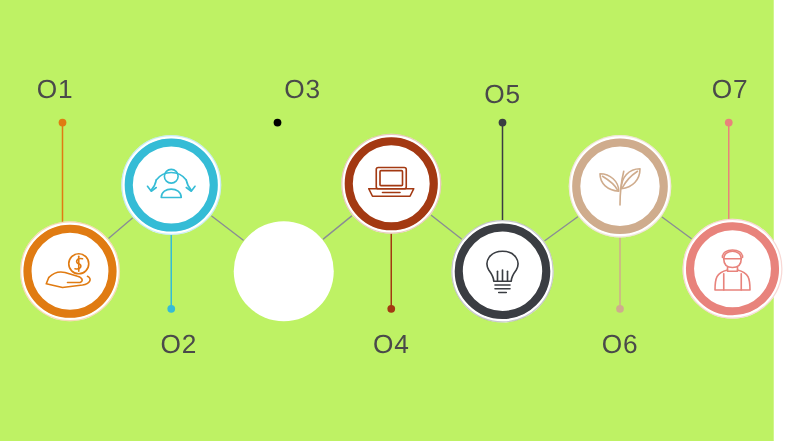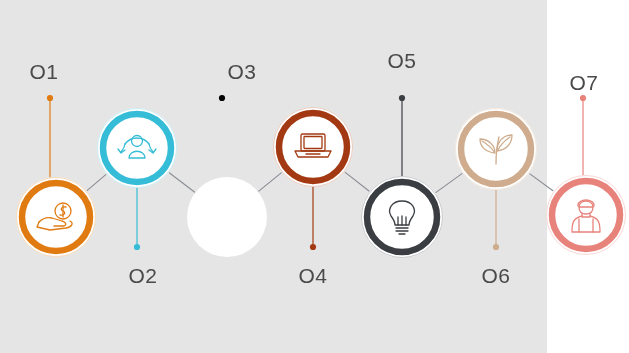"O1" #infographic { background: #e5e5e5 -> #bef264; width: 547px -> 619px }
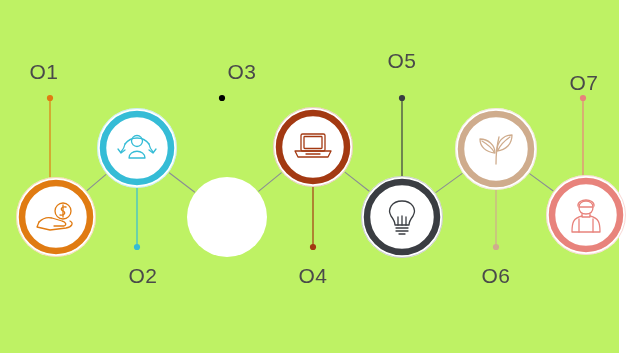"O5" div.step-label { top: 49px -> 64px }
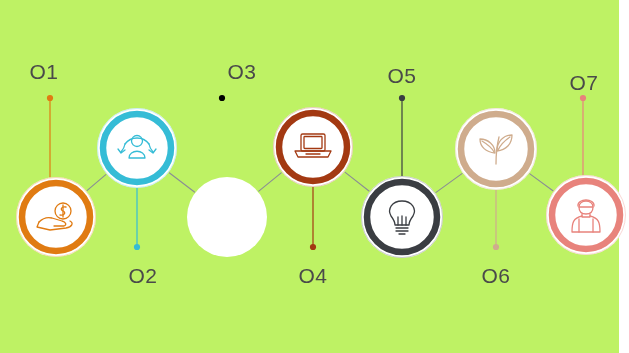"O7" div.step-label { margin-top: 11px -> none }
